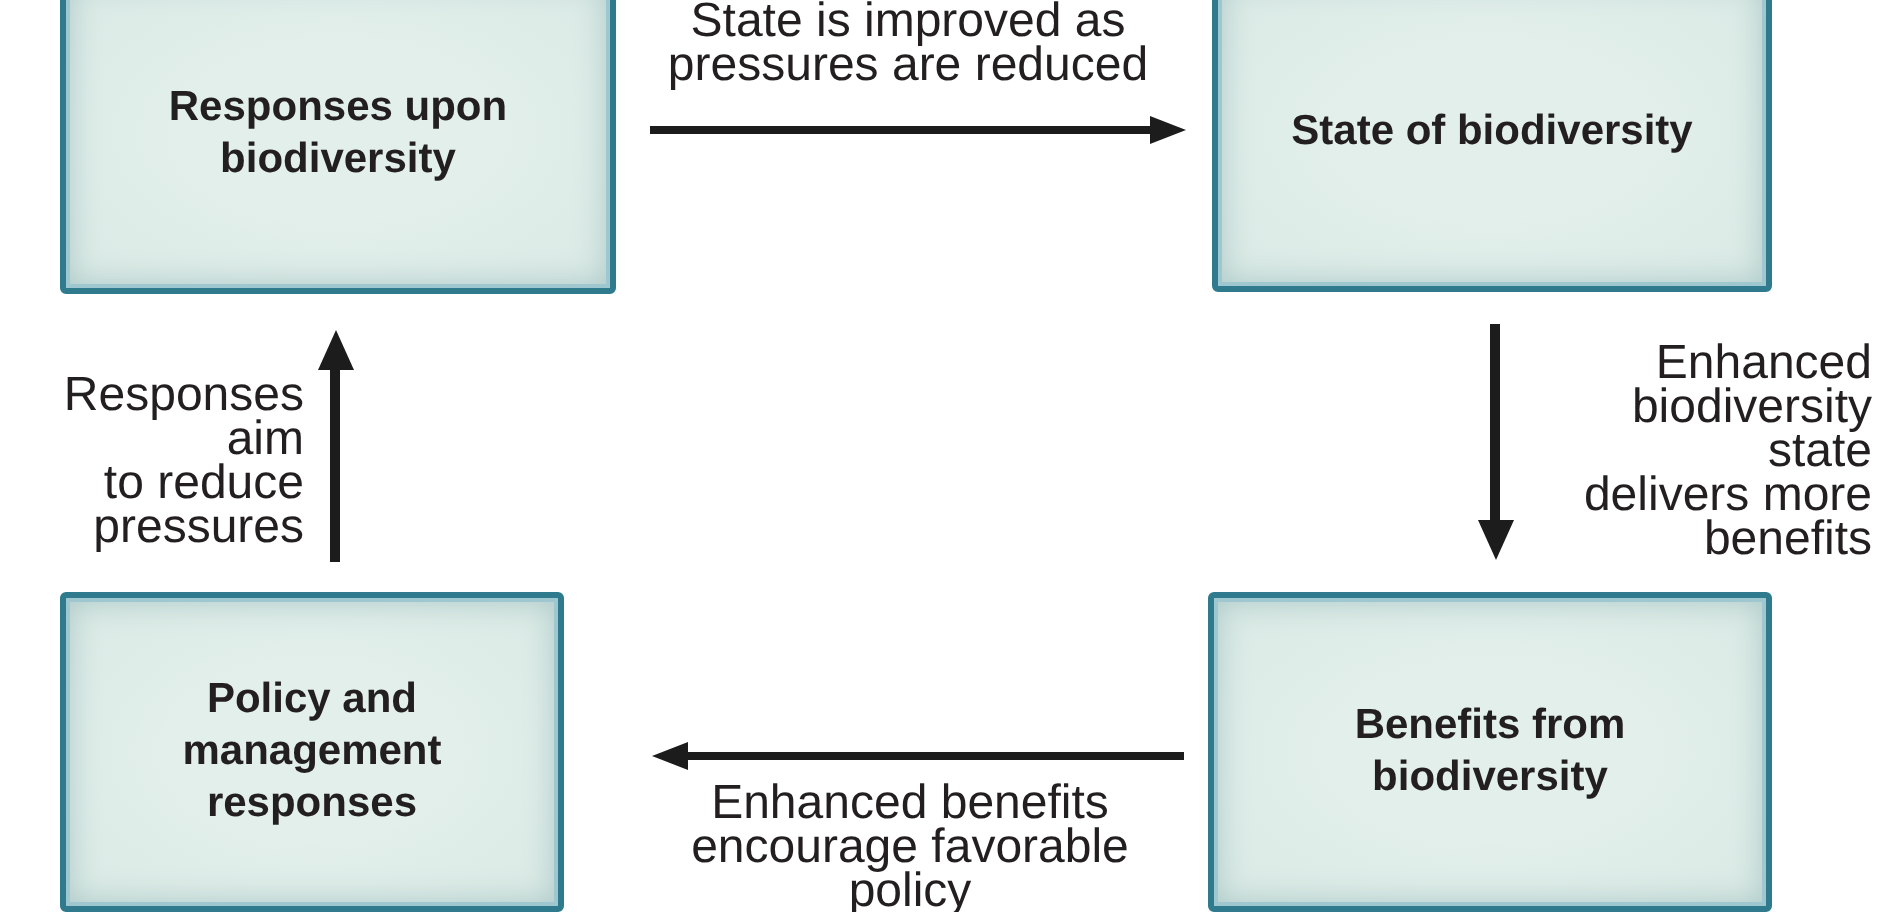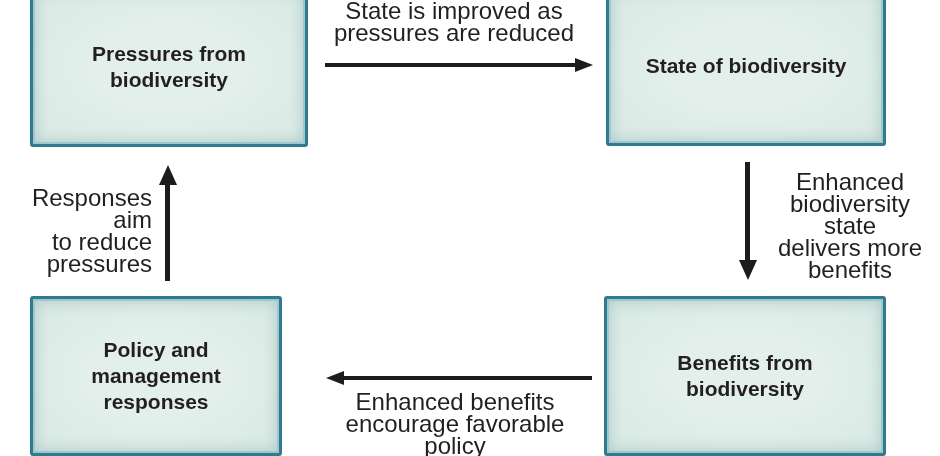"Pressures from" span.box-title { text: Pressures from -> Responses upon }
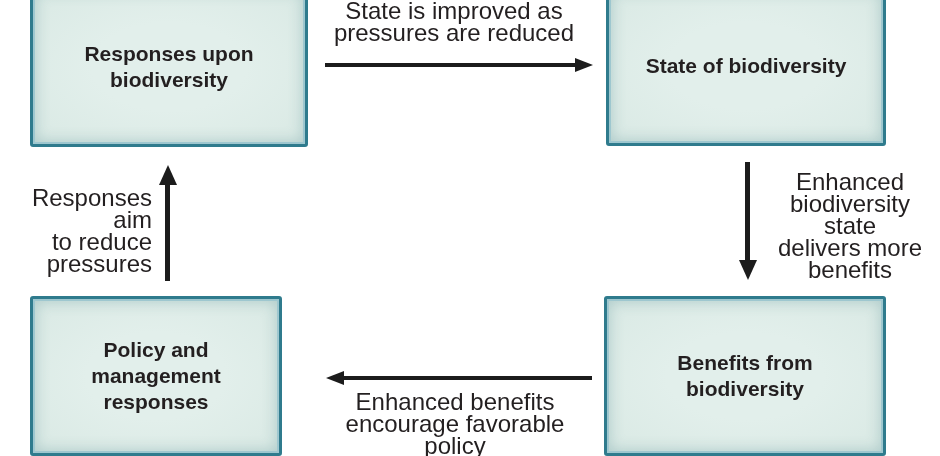"Enhanced" .lbl-right { text-align: center -> right }
